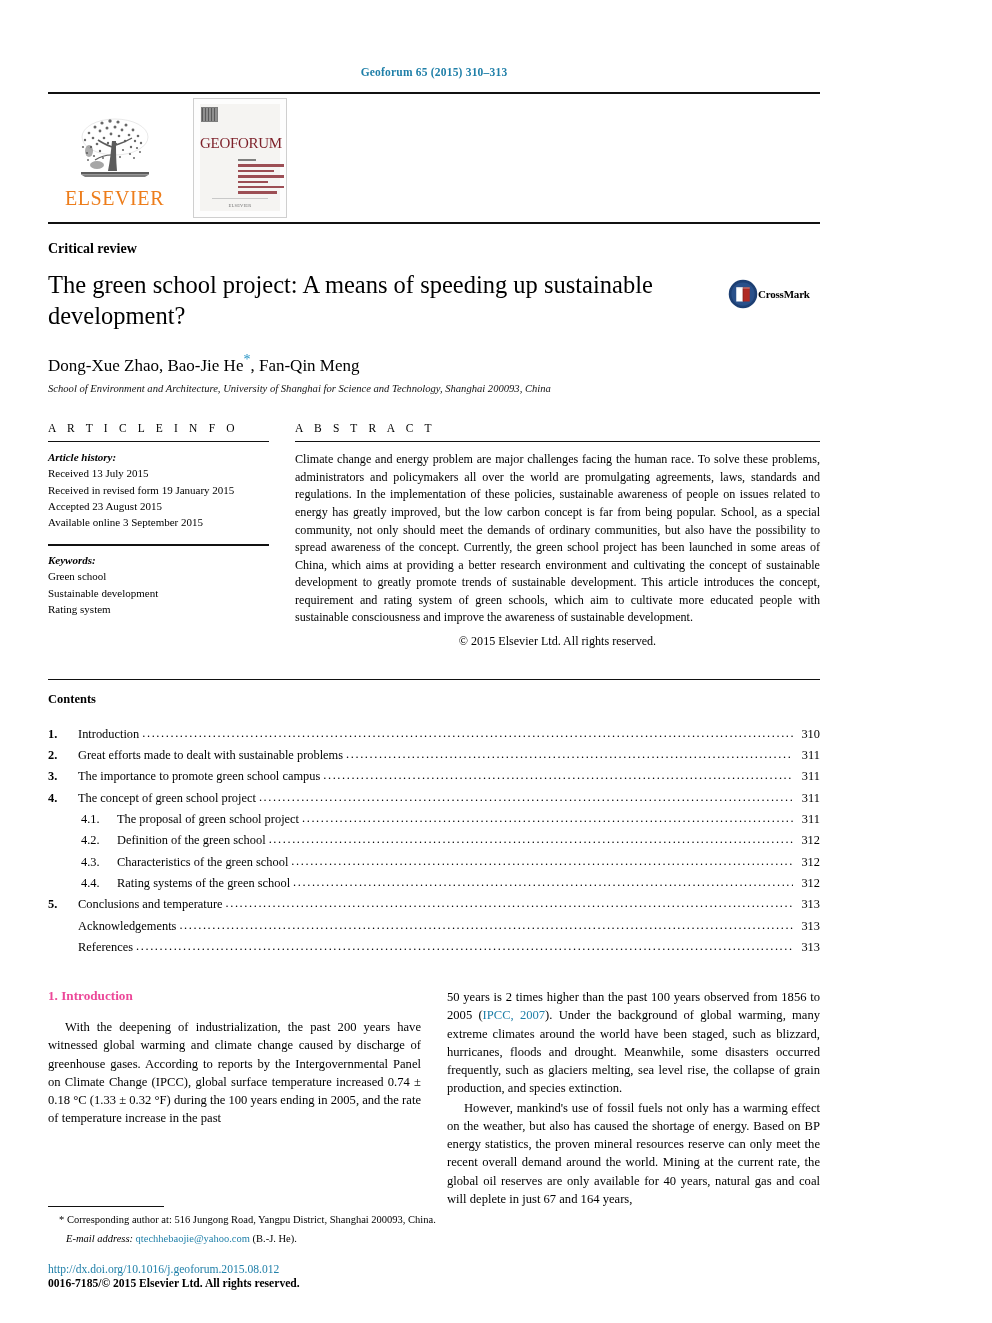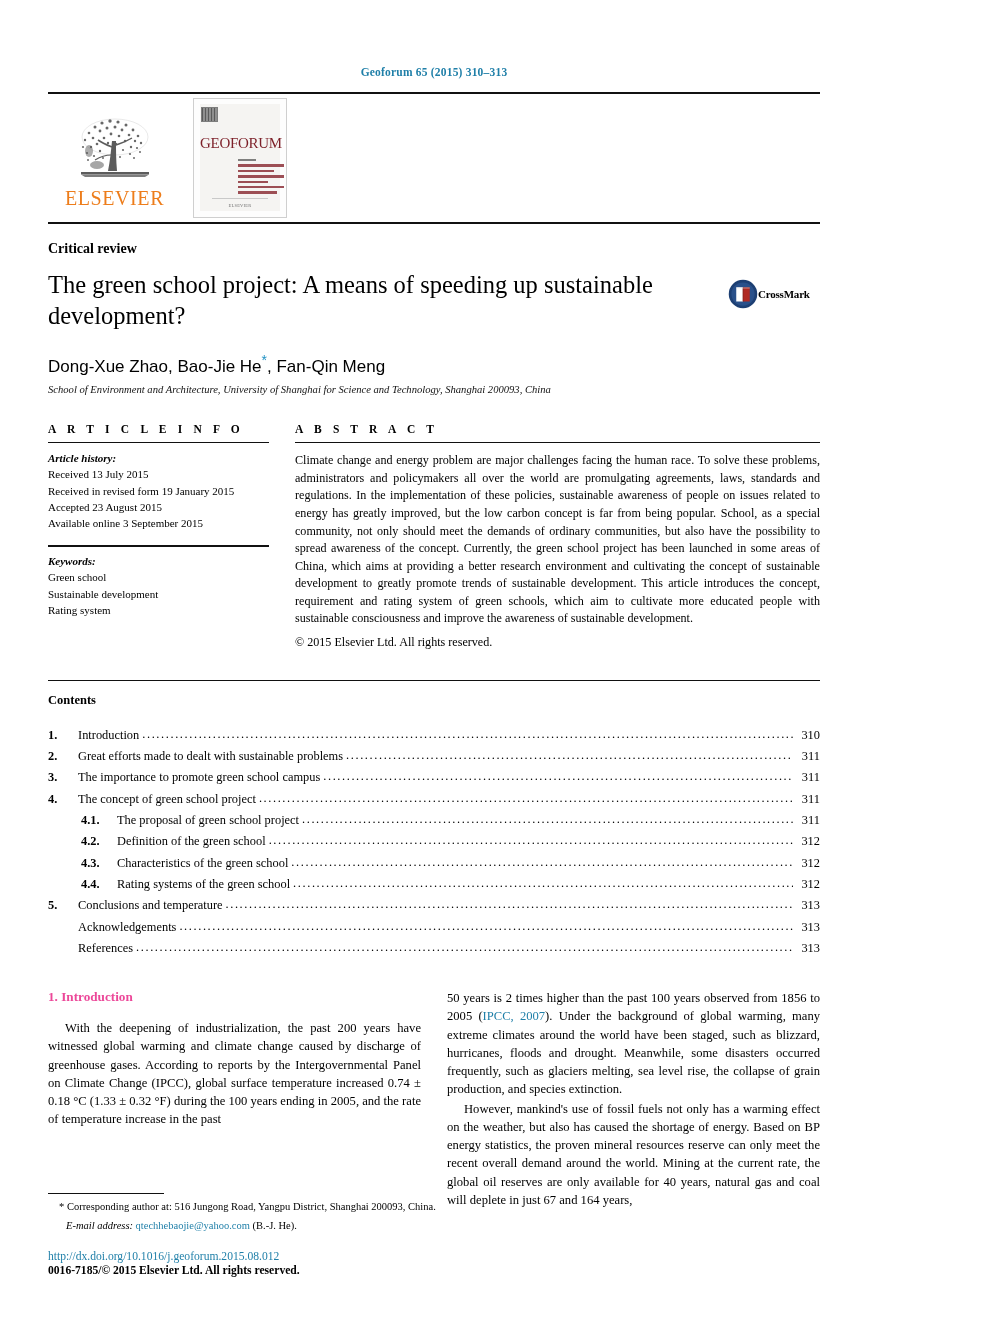"Dong-Xue Zhao, Bao-Jie He*, Fan-Qin" .authors { font-family: Liberation Sans, sans-serif -> Liberation Serif, serif }
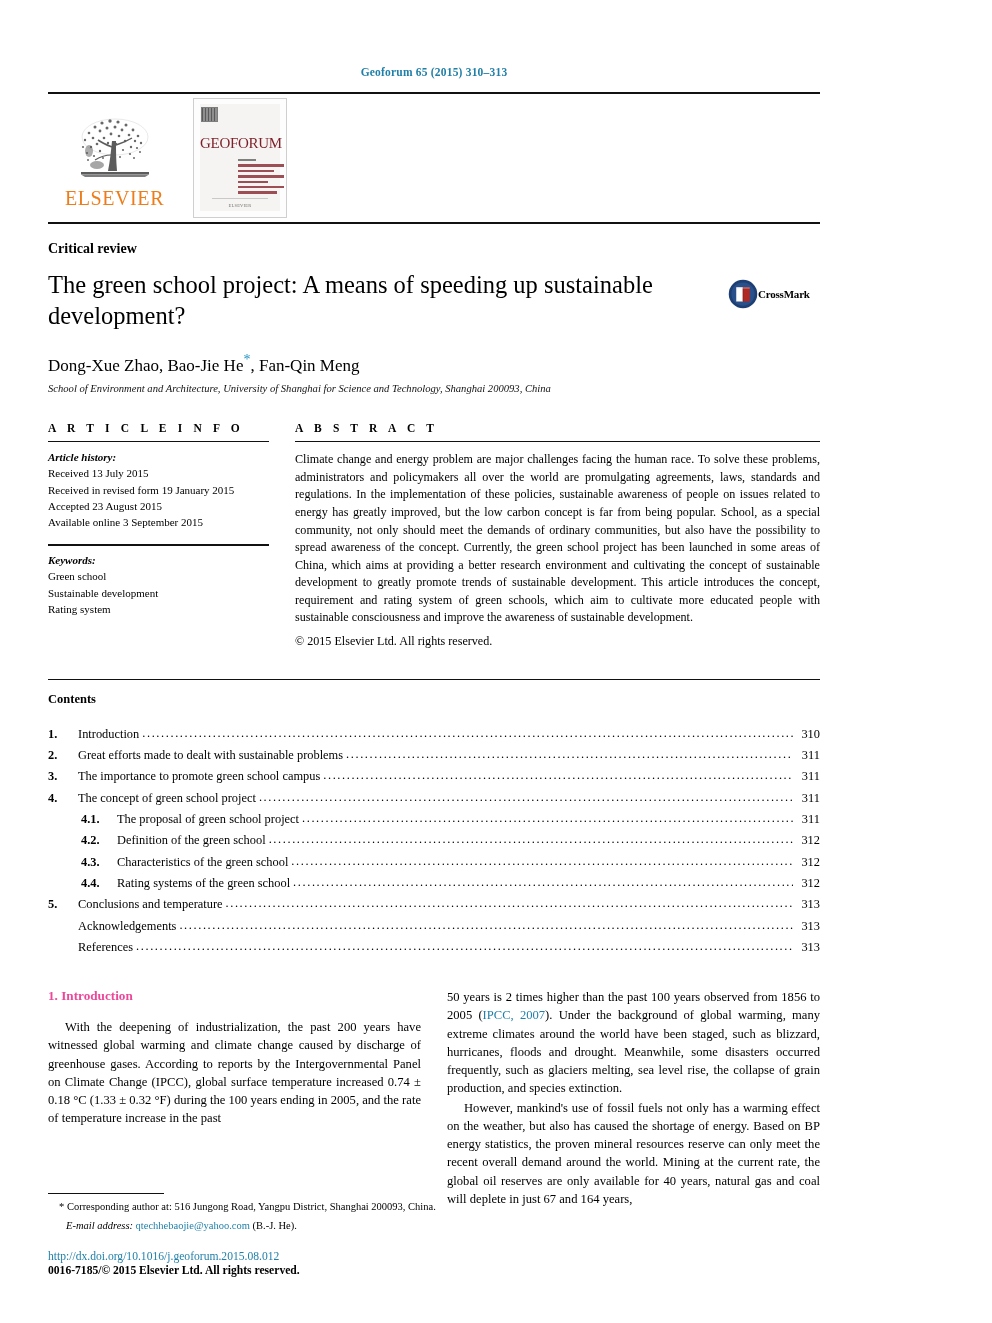"A R T I C" .sec-head { font-weight: bold -> normal }
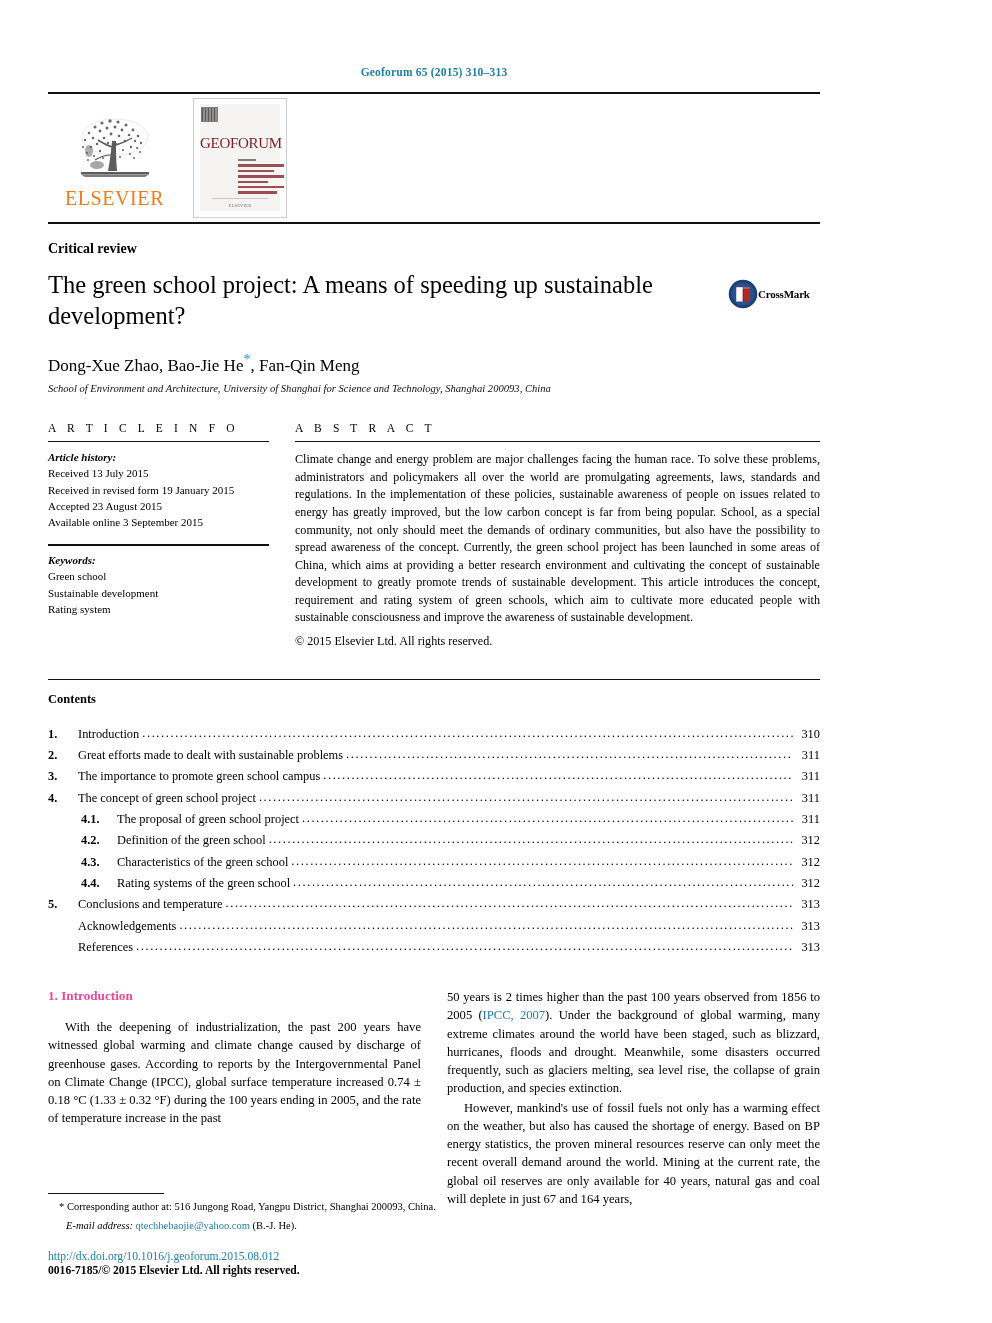"© 2015 Elsevier Ltd. All" .abs-copy { text-align: left -> center }
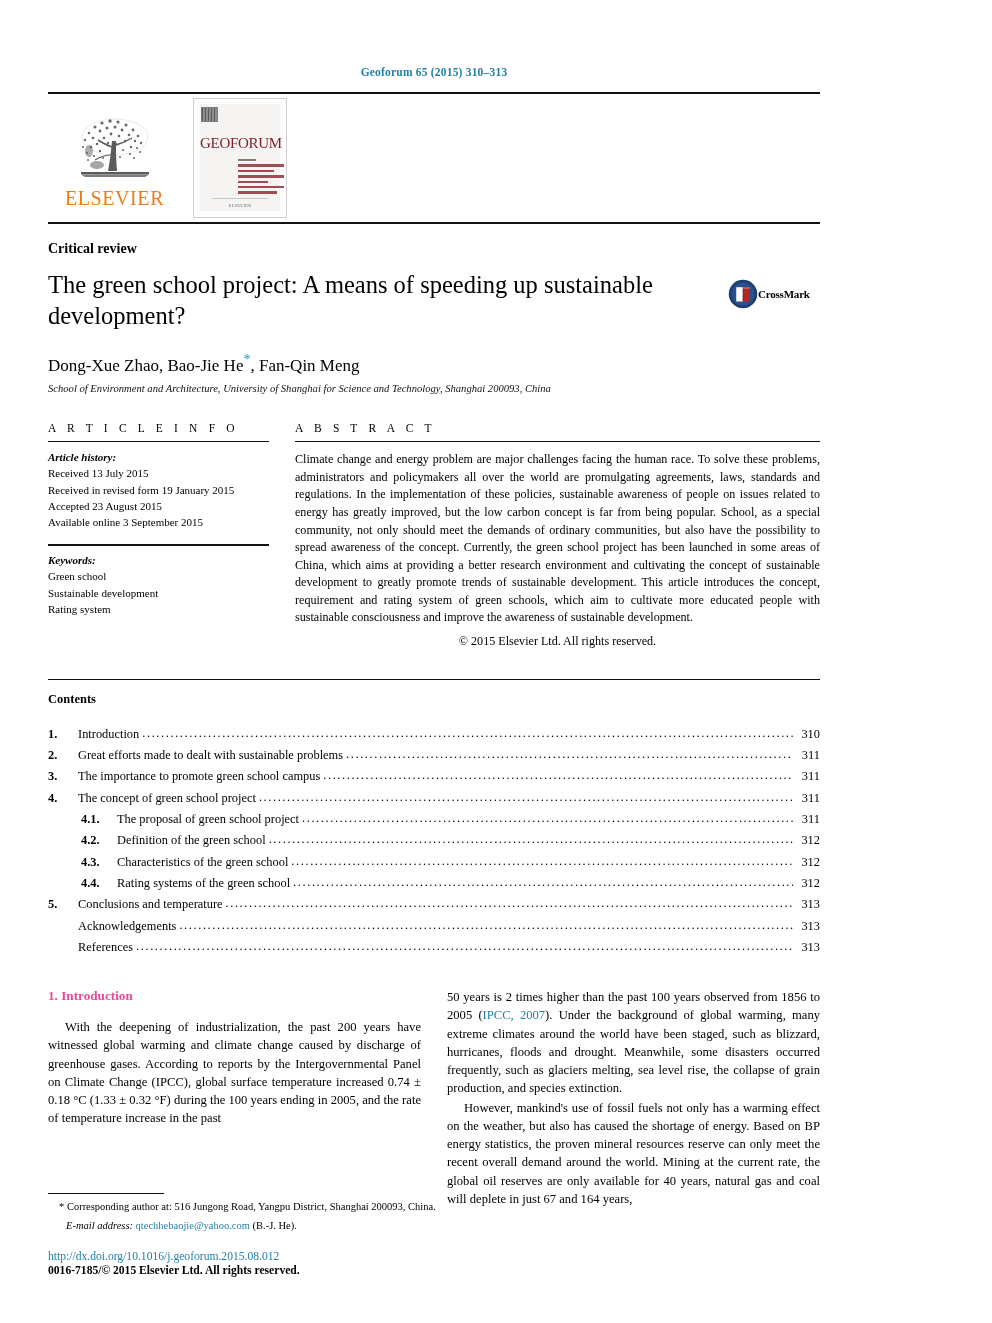"4.1." .toc-sub-num { font-weight: bold -> normal }
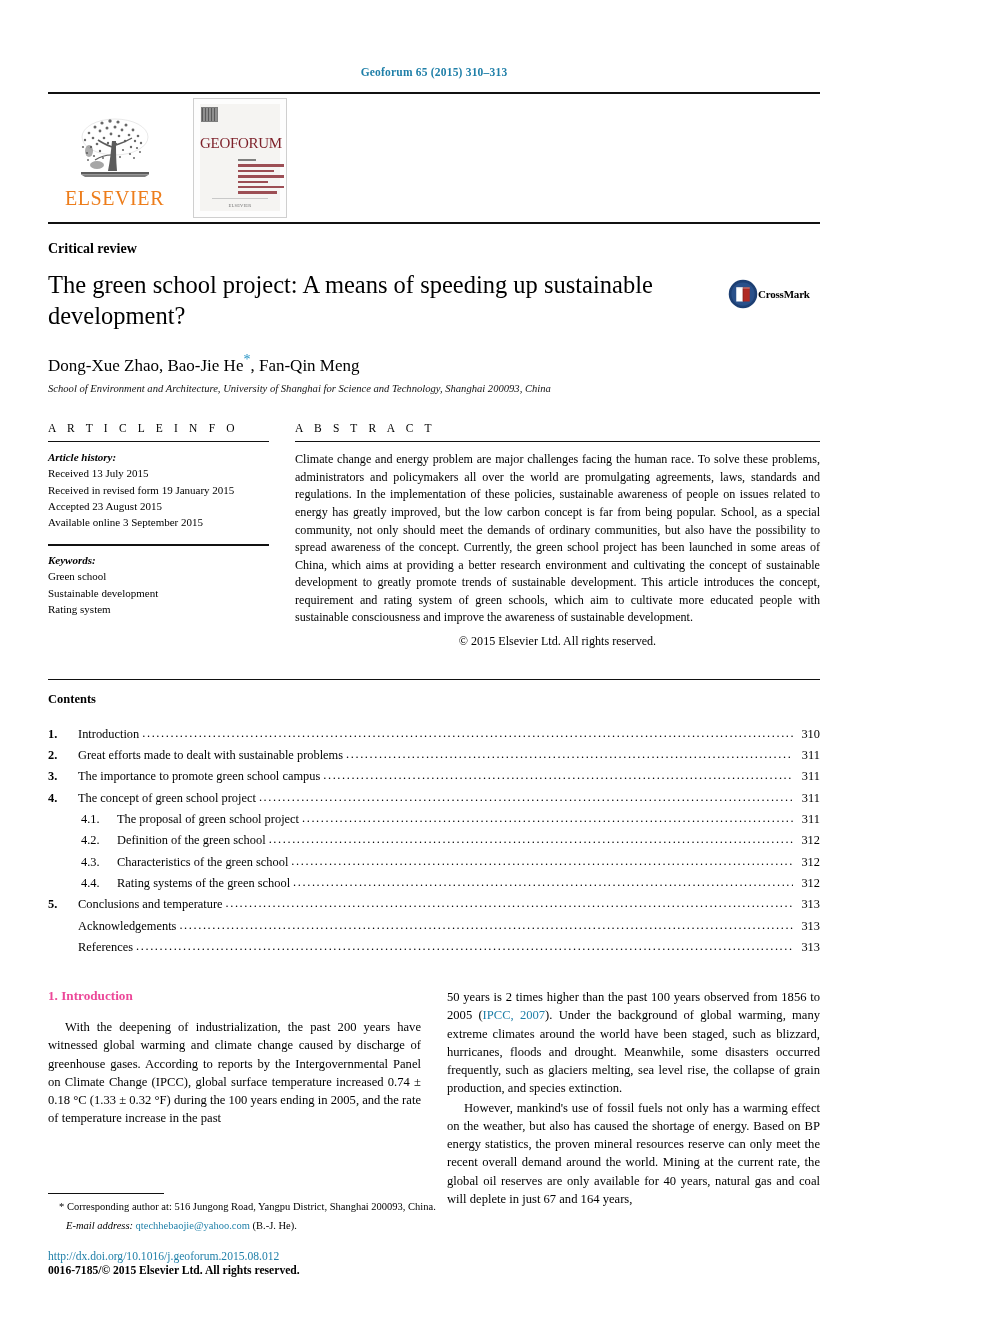"* Corresponding author at: 516" .footnote { bottom: 46px -> 33px }
